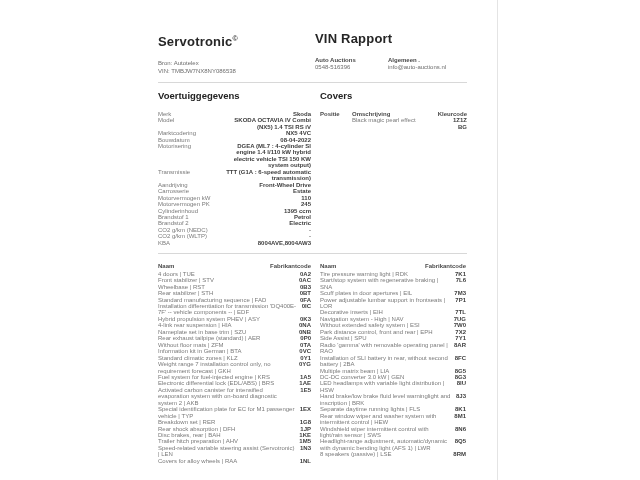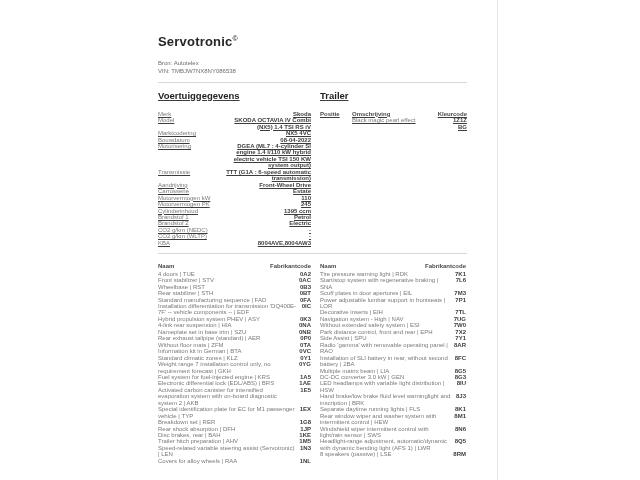"VIN Rapport" div.hdr-right { html: none -> <div> <h1>VIN Rapport</h1> <div> <div> <div>Auto Auctions</div> <div>0548-516396</div> </div> <div> <div>Algemeen .</div> <div>info@auto-auctions.nl</div> </div> </div> </div> }
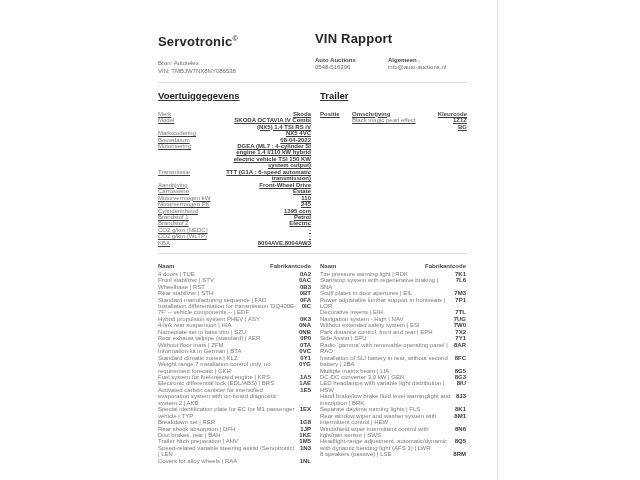"Voertuiggegevens" .cols { text-decoration: underline -> none }
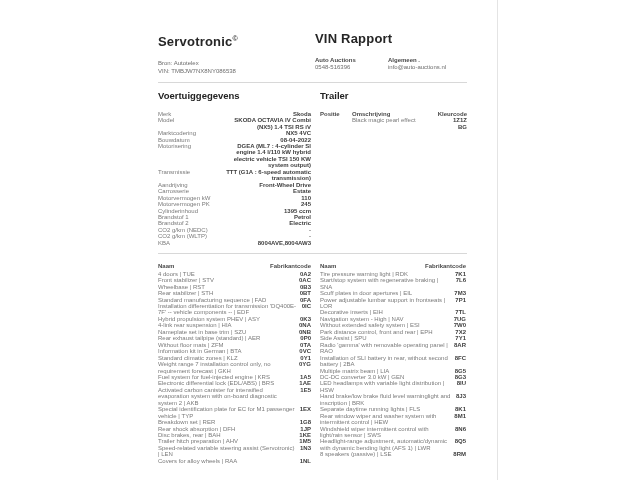"Trailer" h2 { text: Trailer -> Covers }
